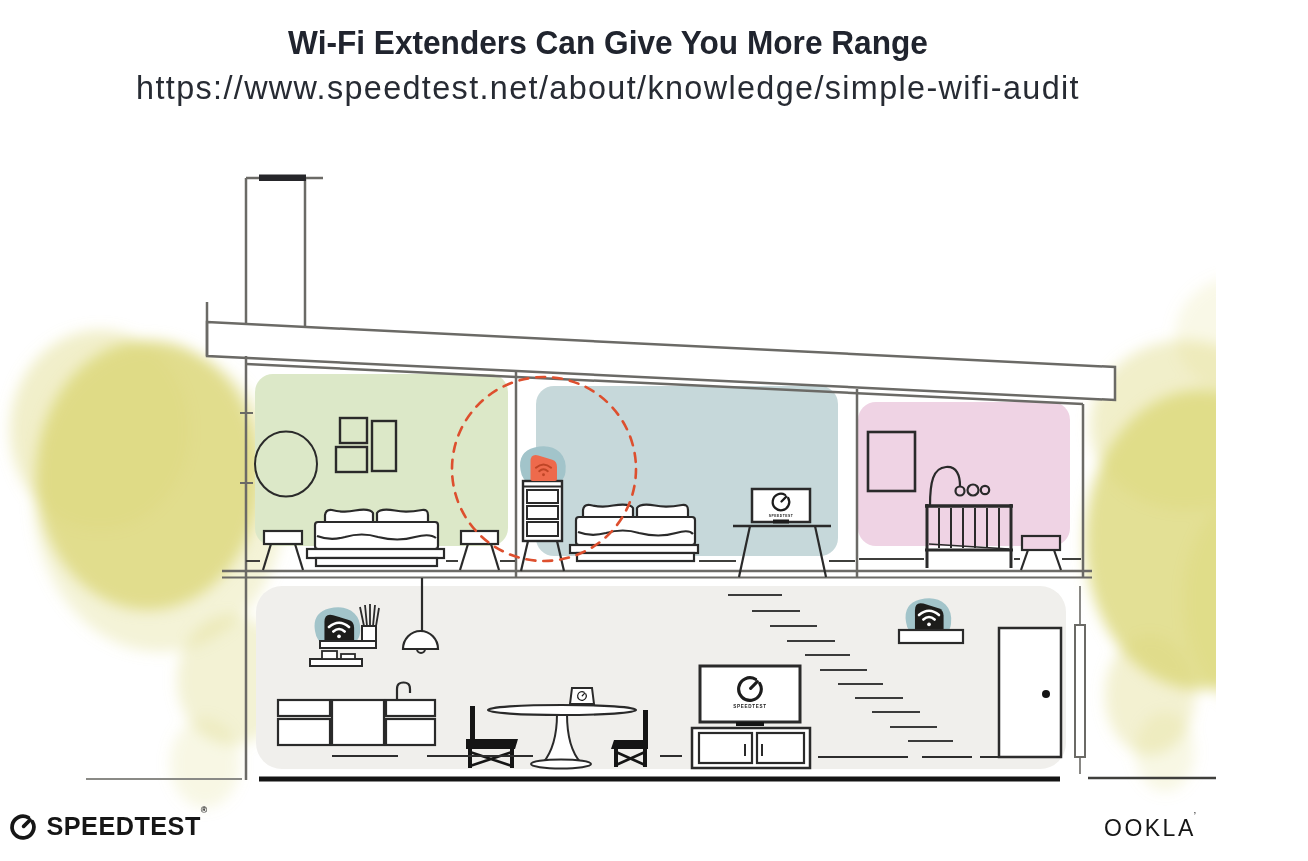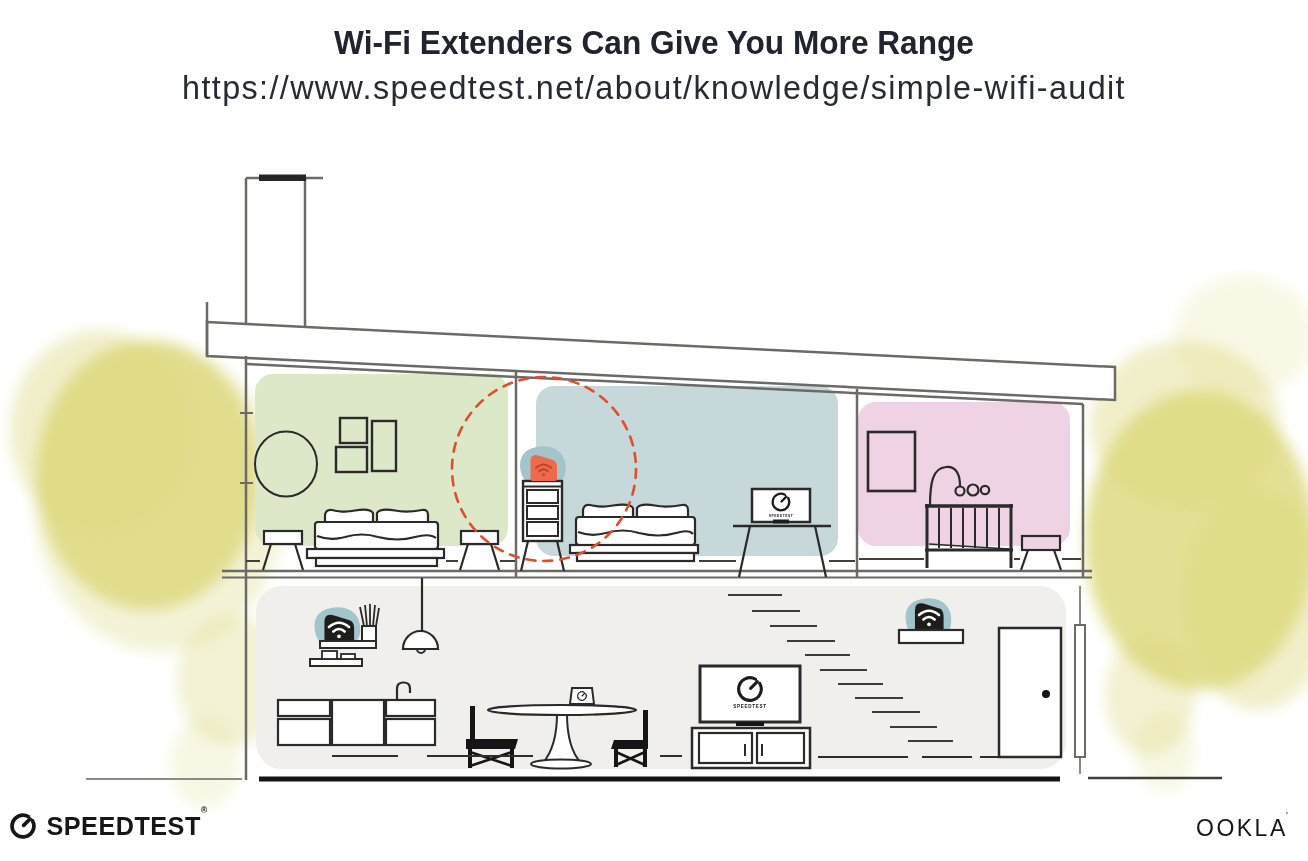"Wi-Fi Extenders Can Give You" .page { width: 1308px -> 1216px }
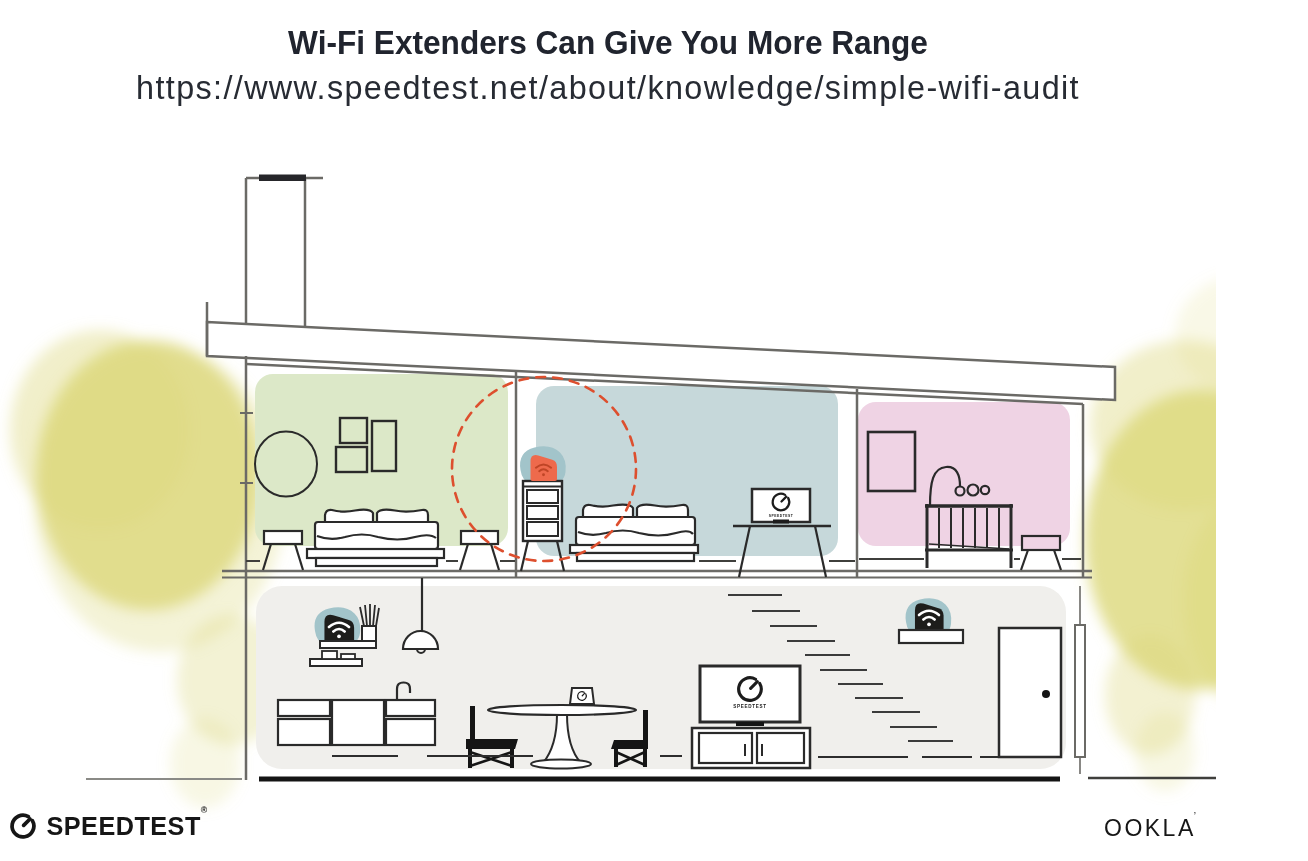"SPEEDTEST®" .st-logo { align-items: flex-start -> flex-end }
